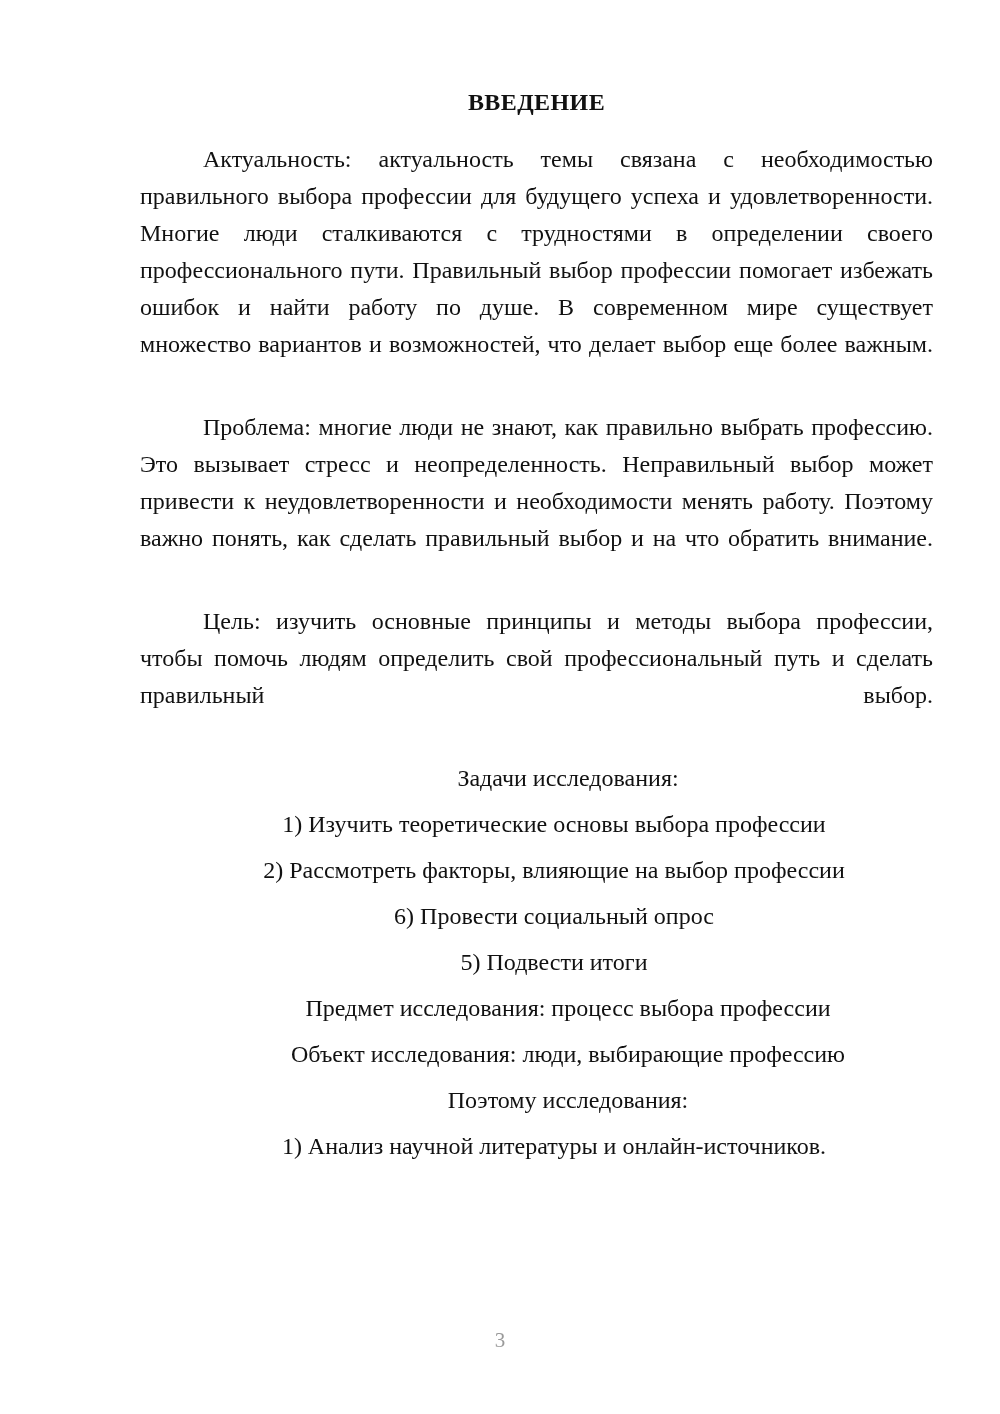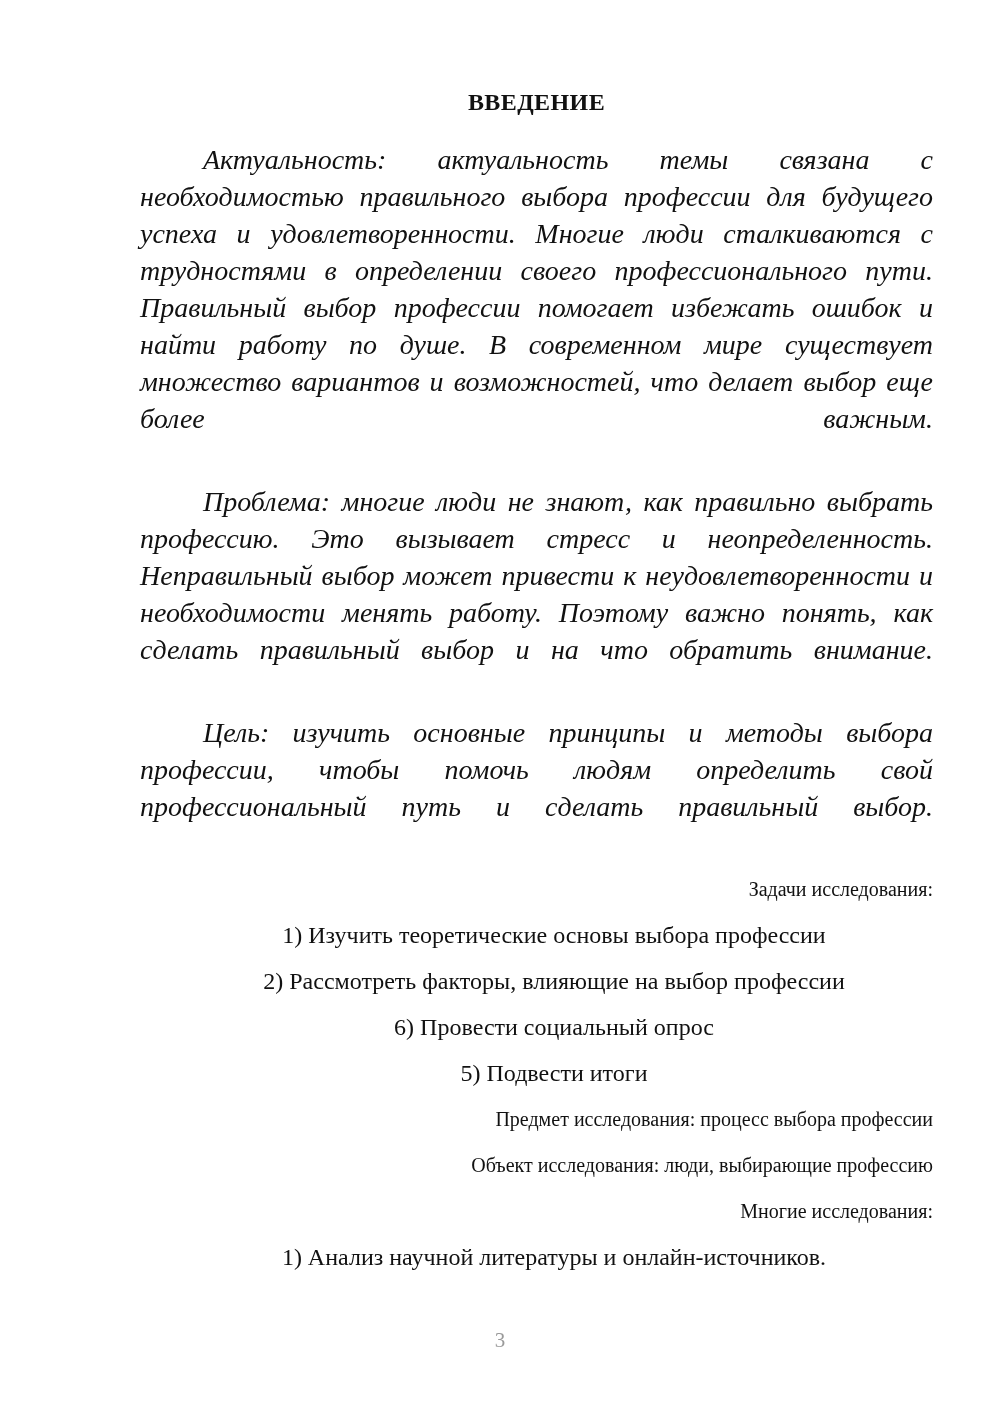"Актуальность: актуальность темы связана" p.para { font-size: 28px -> 24px; font-style: italic -> none }
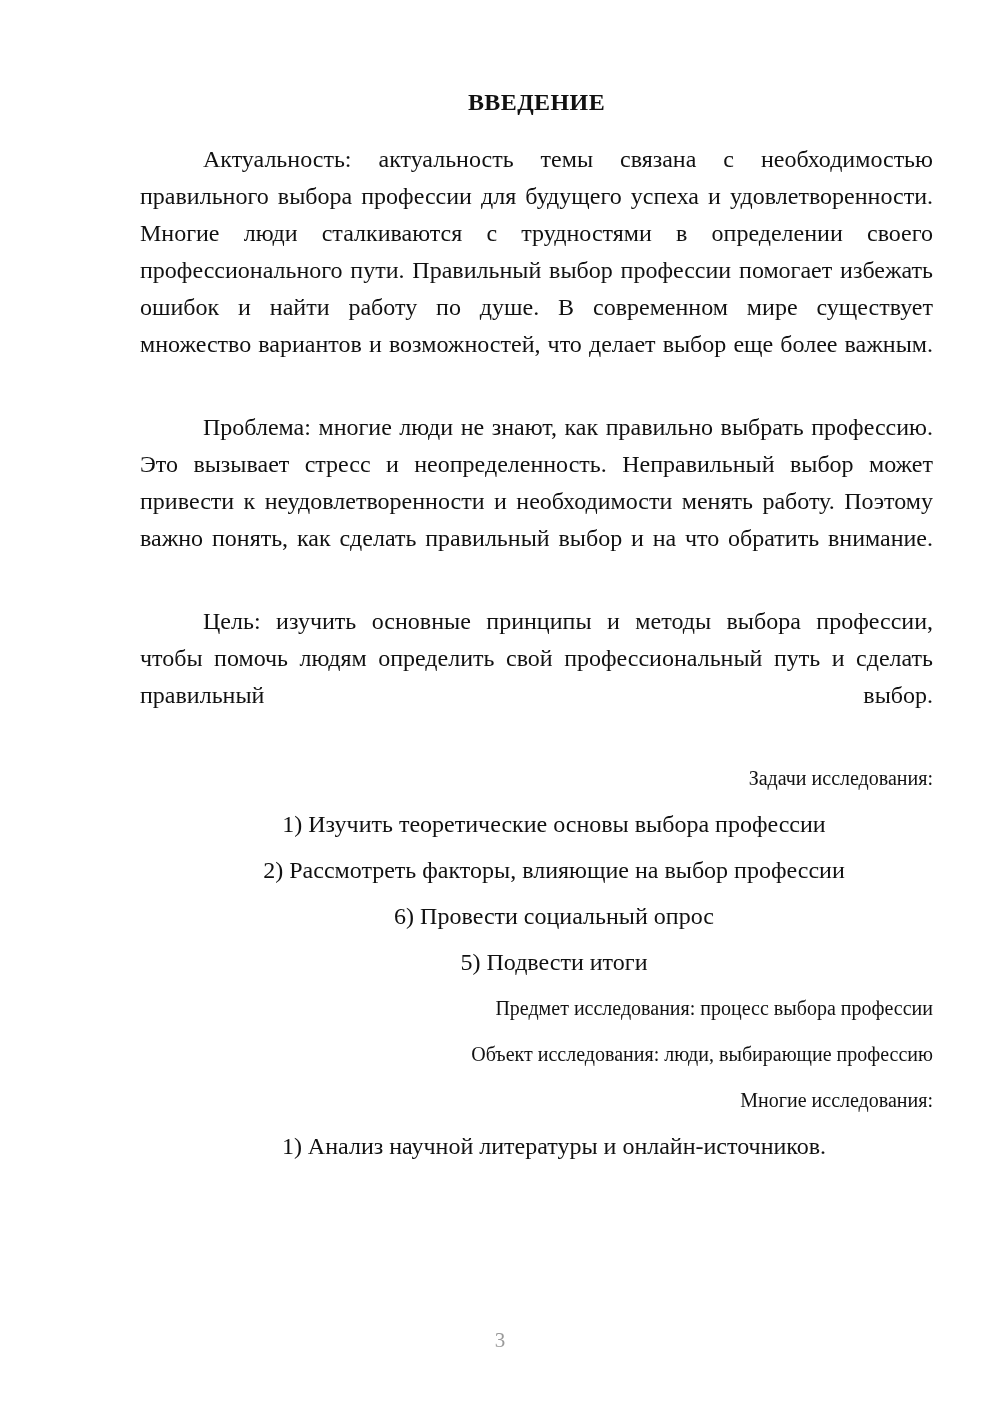"Задачи исследования:" p.block { font-size: 20px -> 24px; text-align: right -> center }
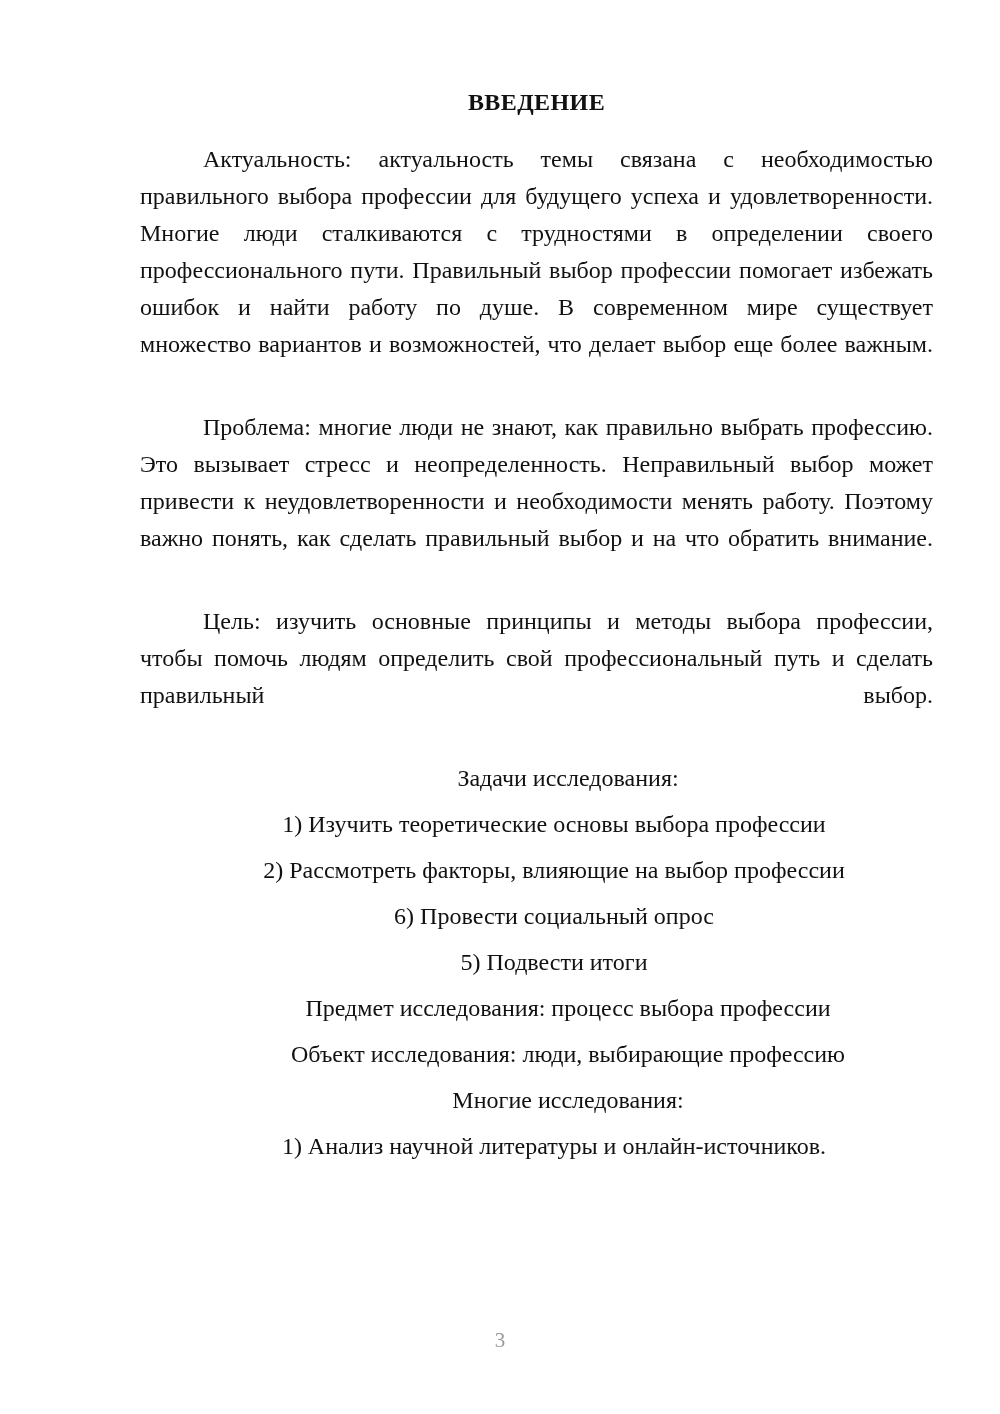"Многие исследования:" p.block { text: Многие -> Поэтому }
